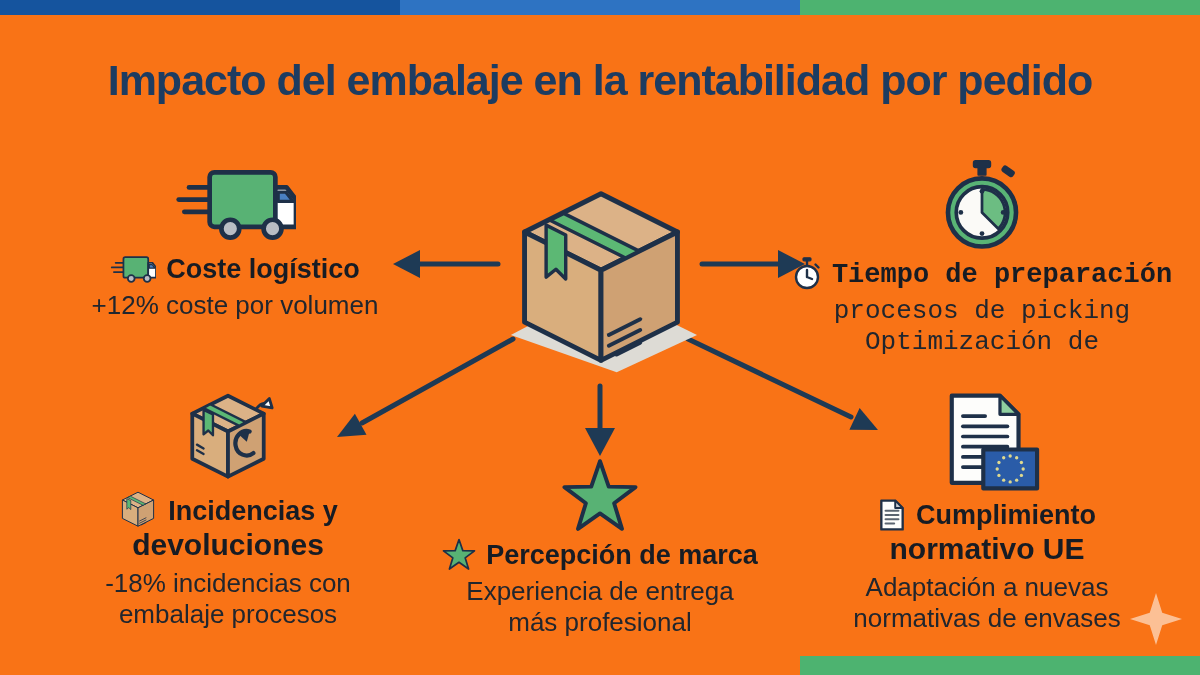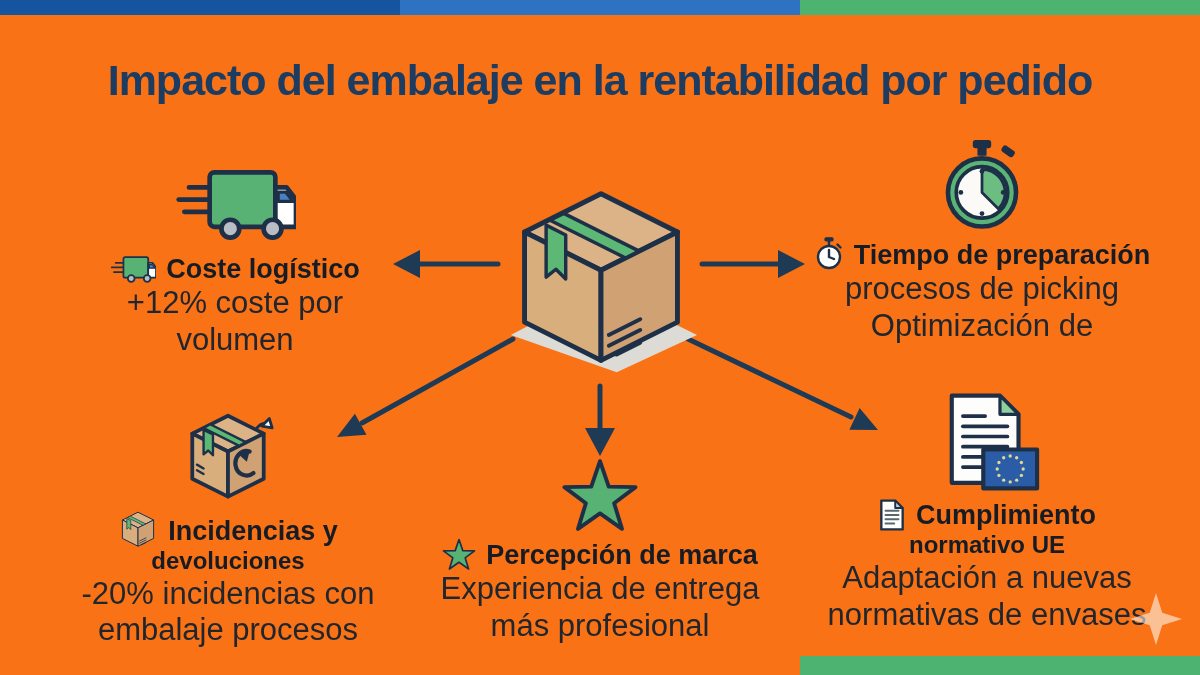"Tiempo de preparación" .node-tr { font-family: none -> Liberation Mono, monospace; top: 140px -> 160px }
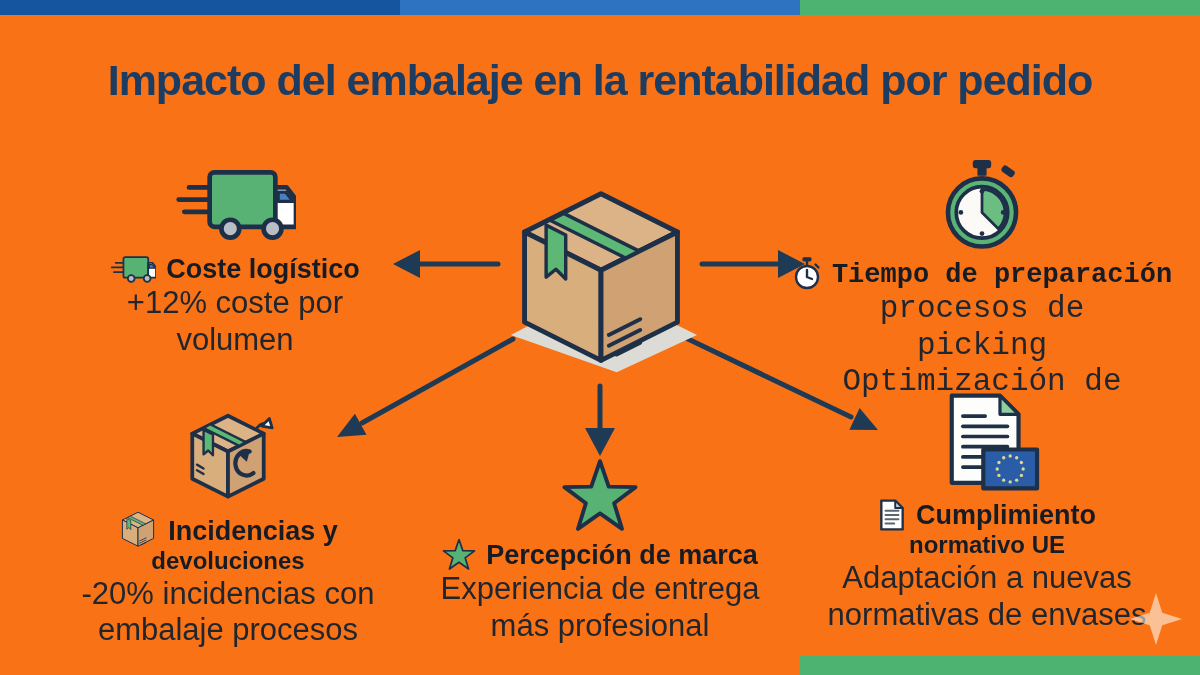"+12% coste por volumen" .sub { font-size: 31px -> 26px; margin-top: none -> 5px }
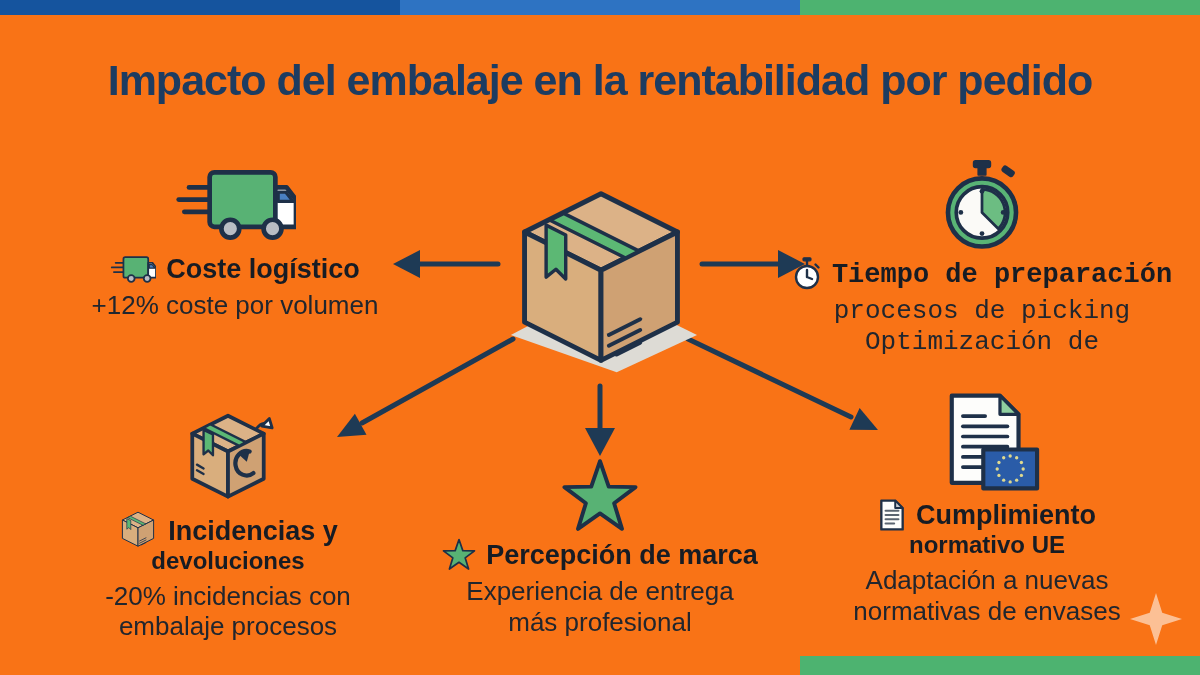"Incidencias y" .node-bl { top: 412px -> 392px }
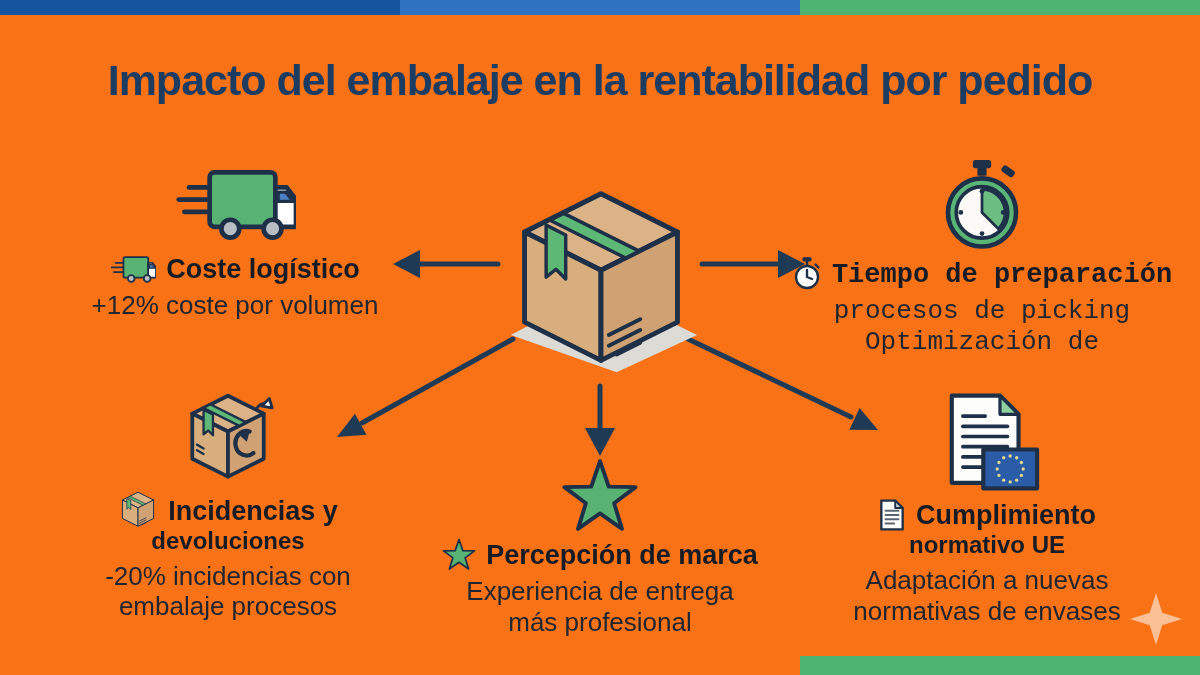"devoluciones" .heading-line2 { font-size: 24px -> 30px }
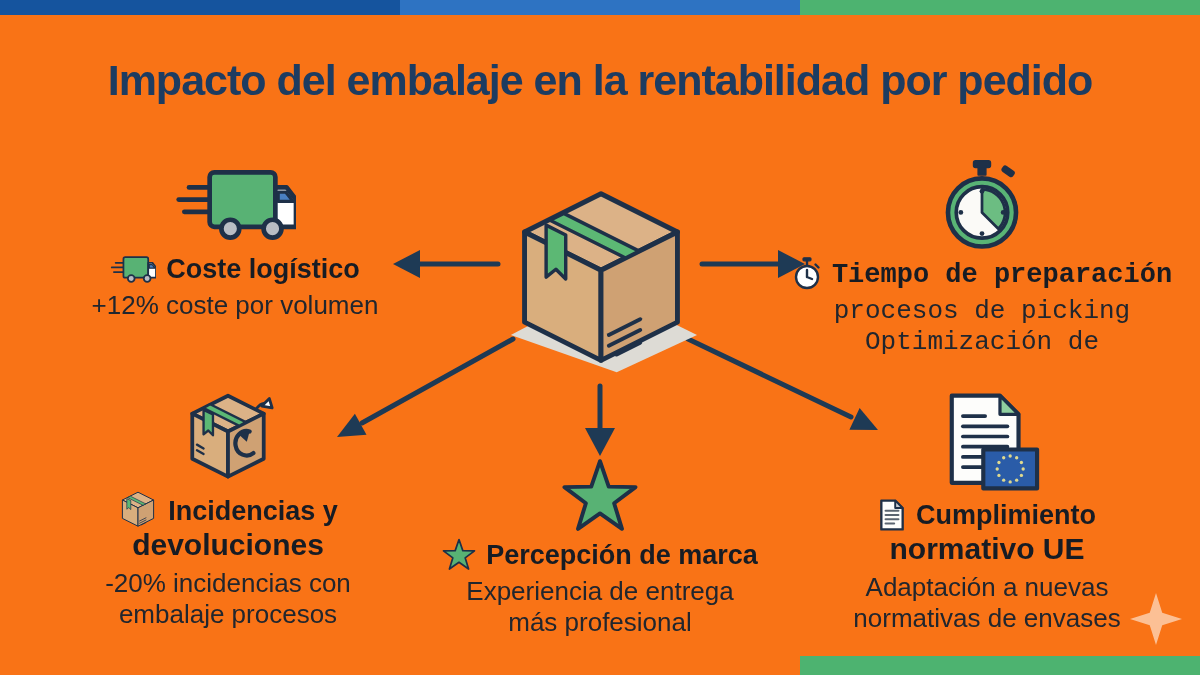"-20% incidencias con" span { text: -20% -> -18% }
